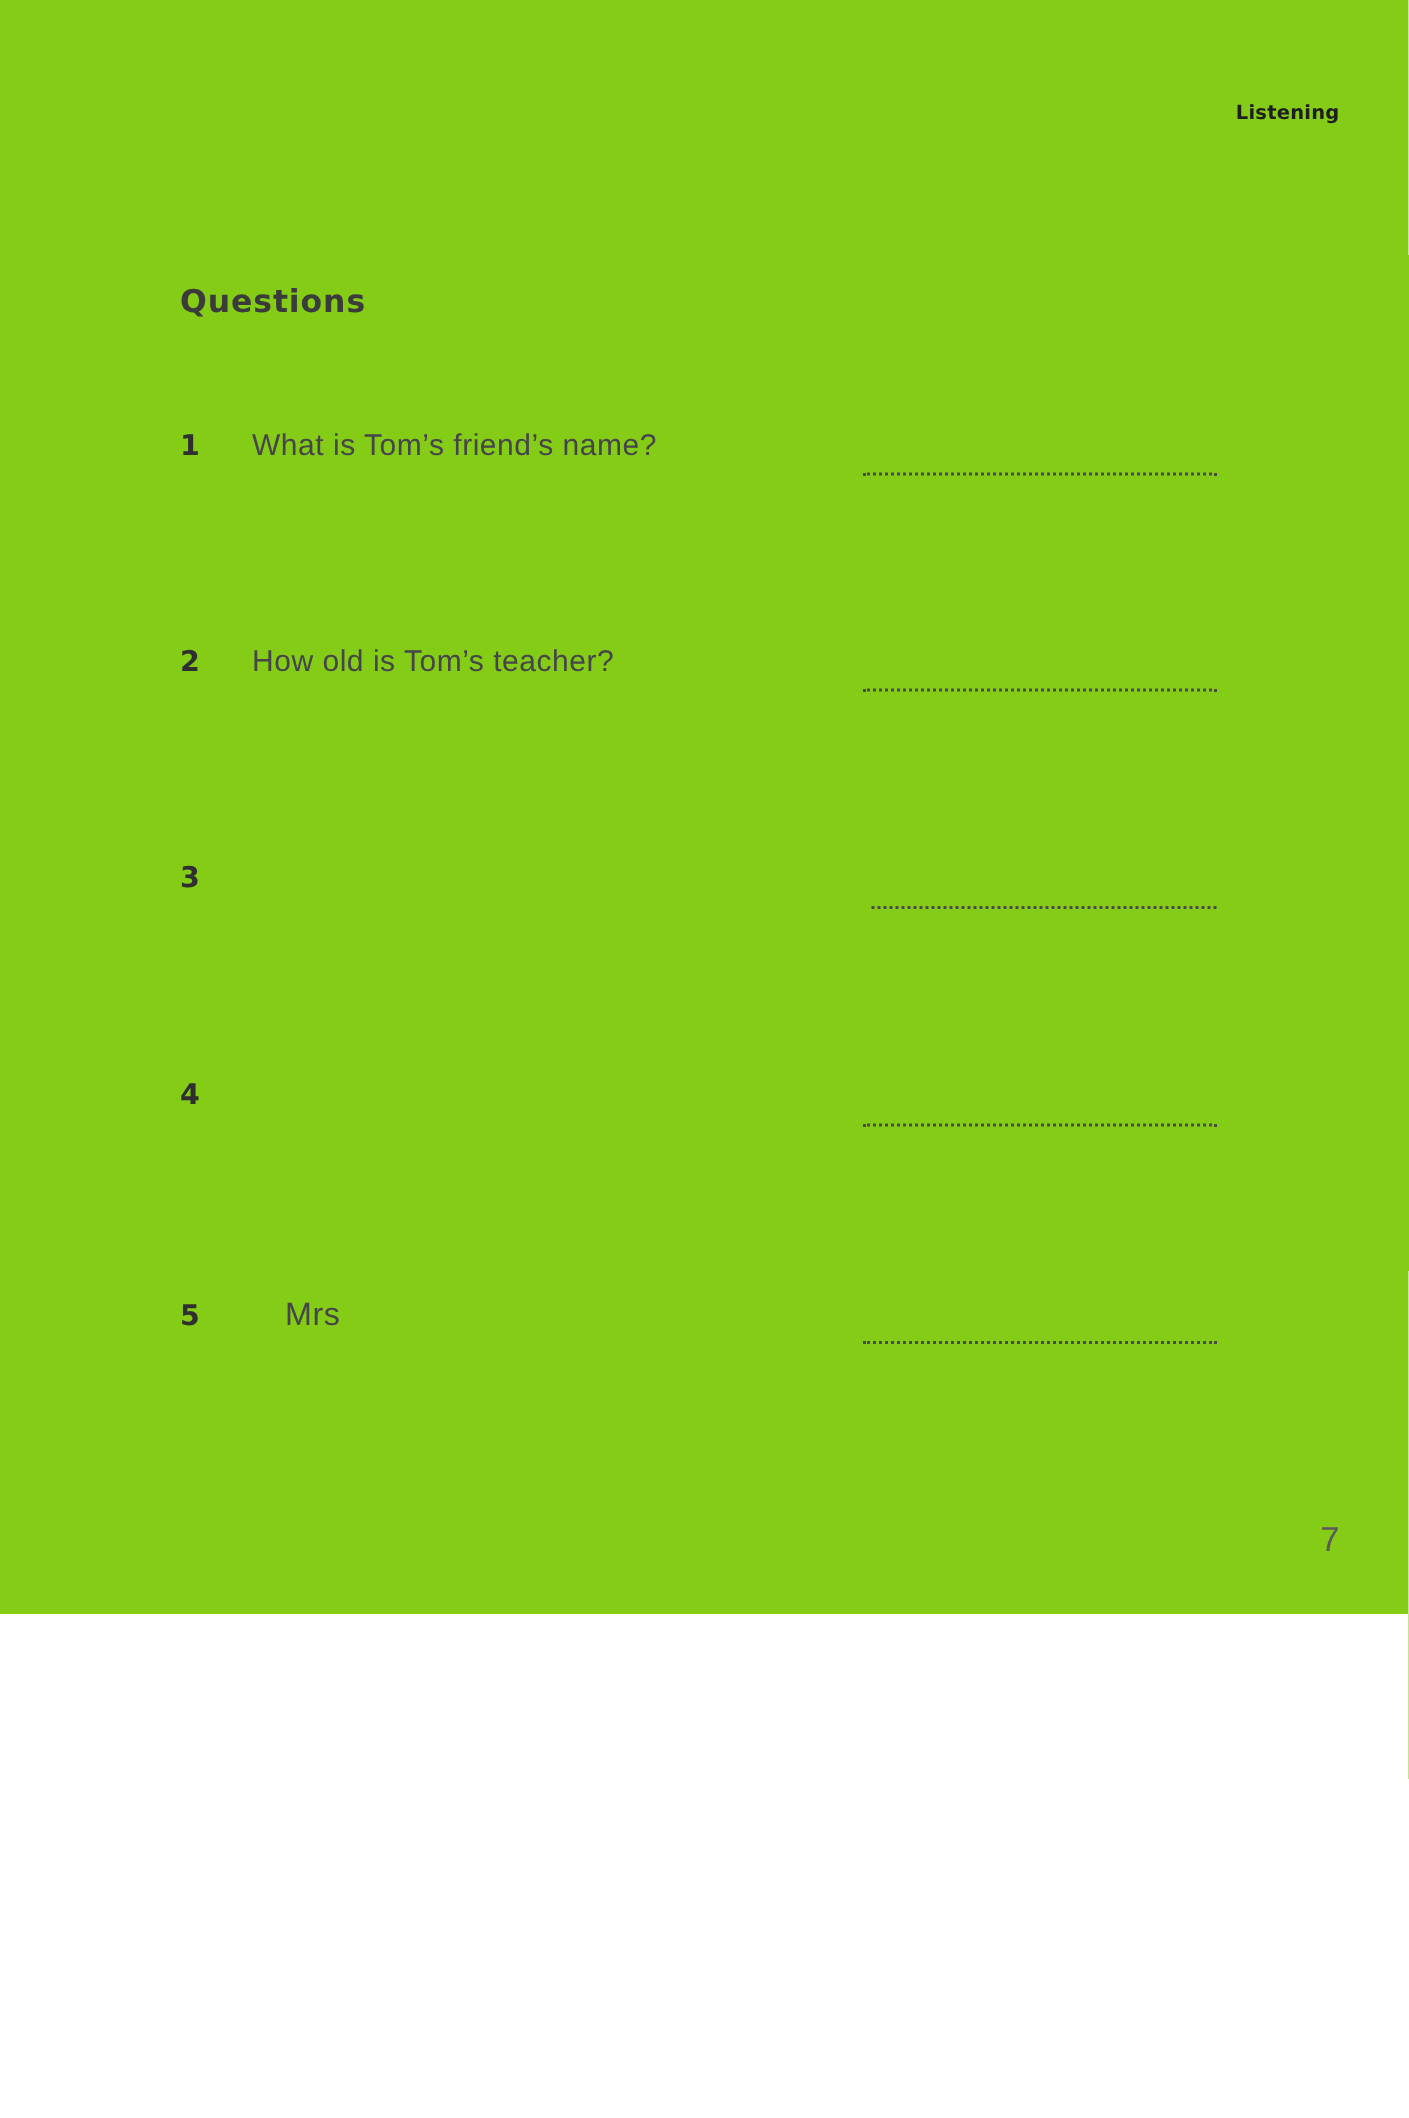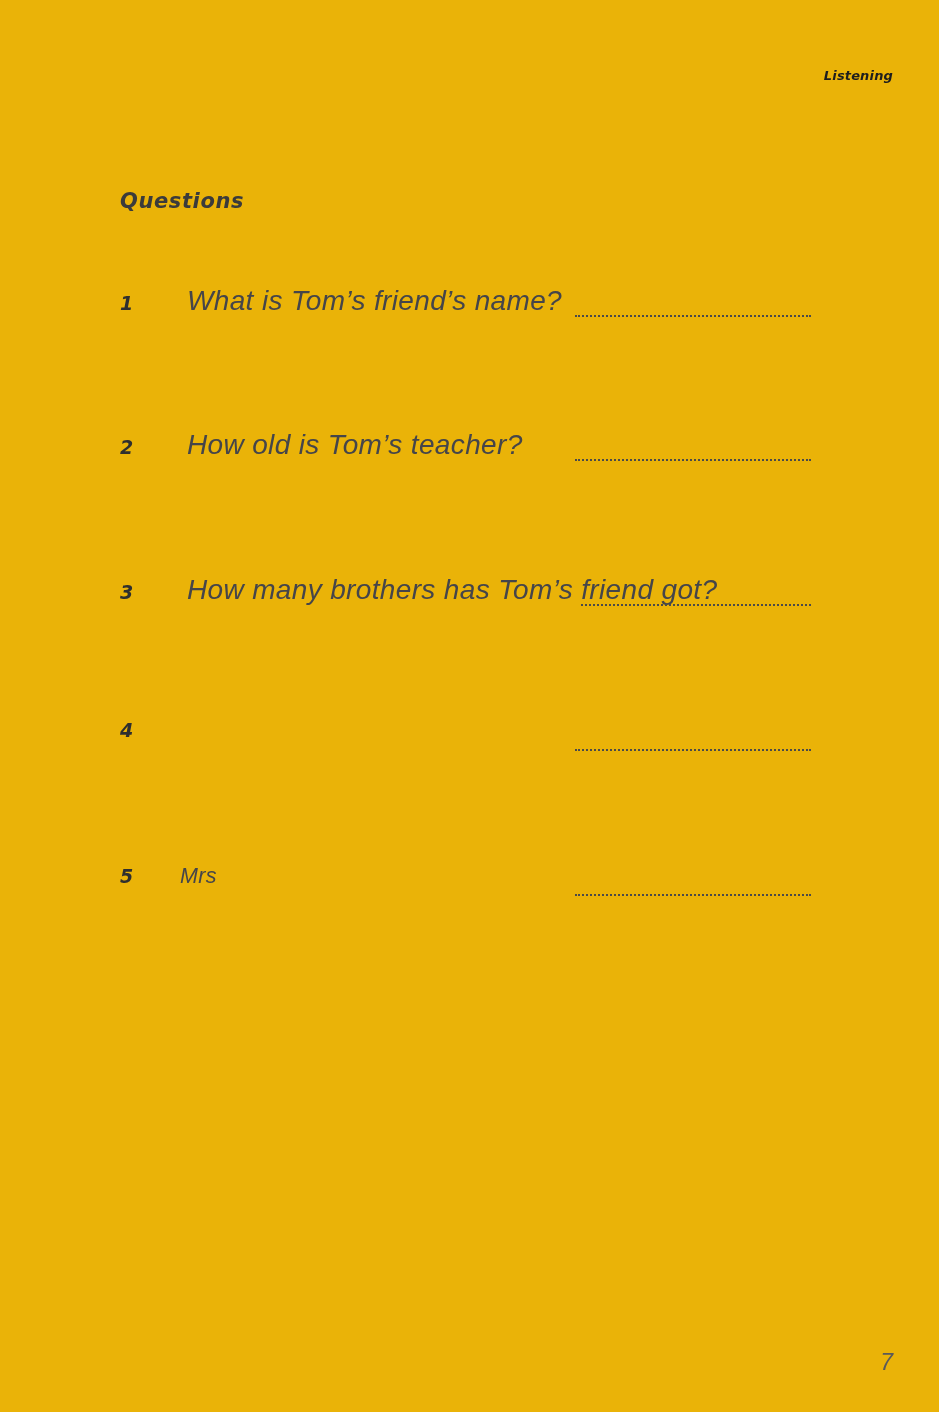"Listening" .page { background: #eab308 -> #84cc16; font-style: italic -> none; height: 1412px -> 1076px }
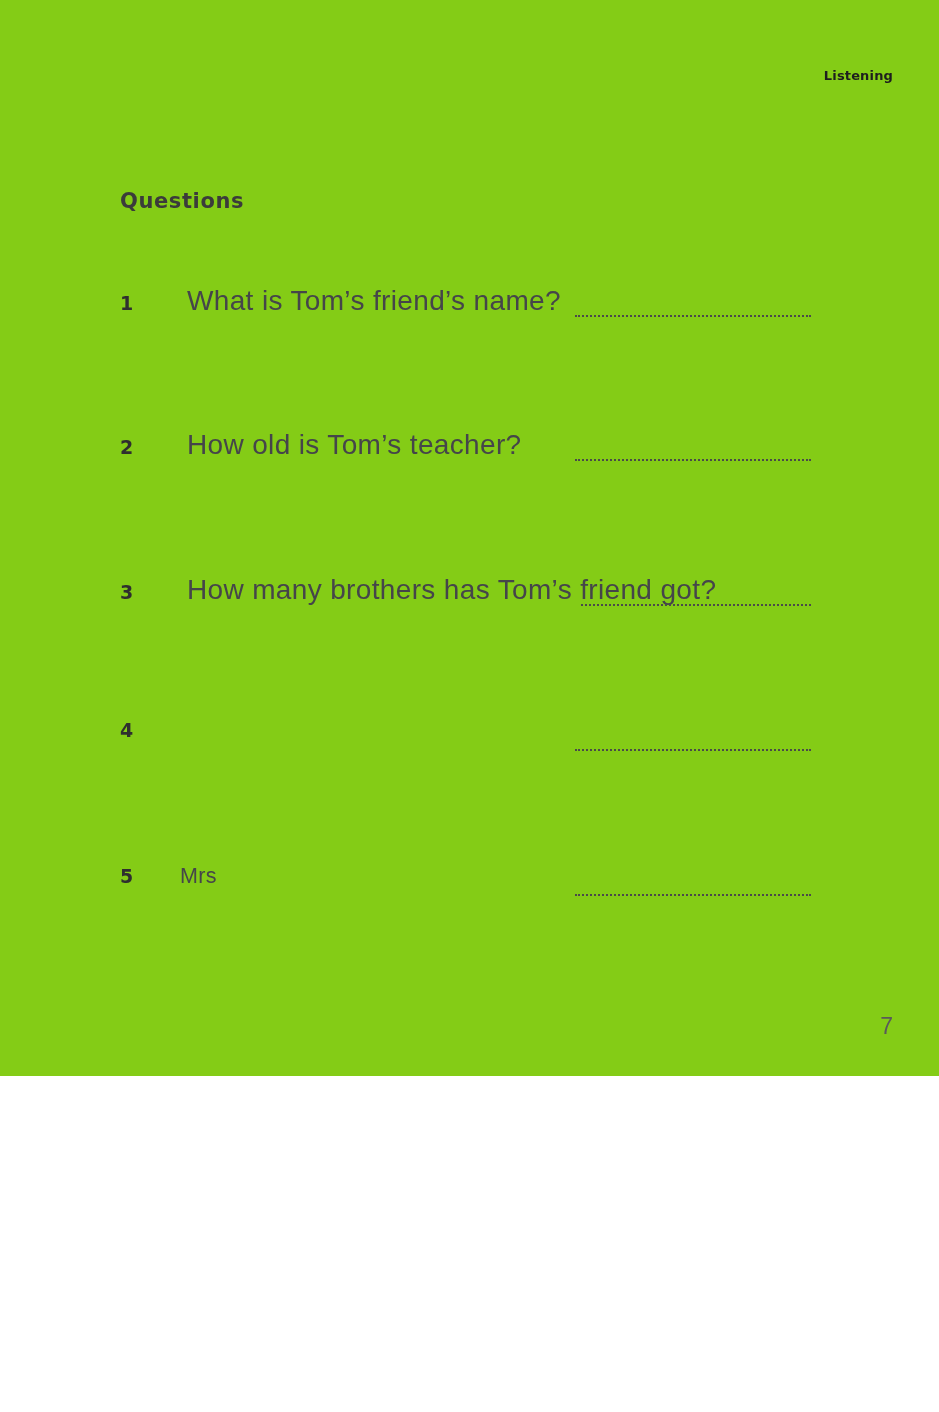"What is Tom’s friend’s name?" .q-text { font-size: 28px -> 20px; margin-left: 19px -> none }
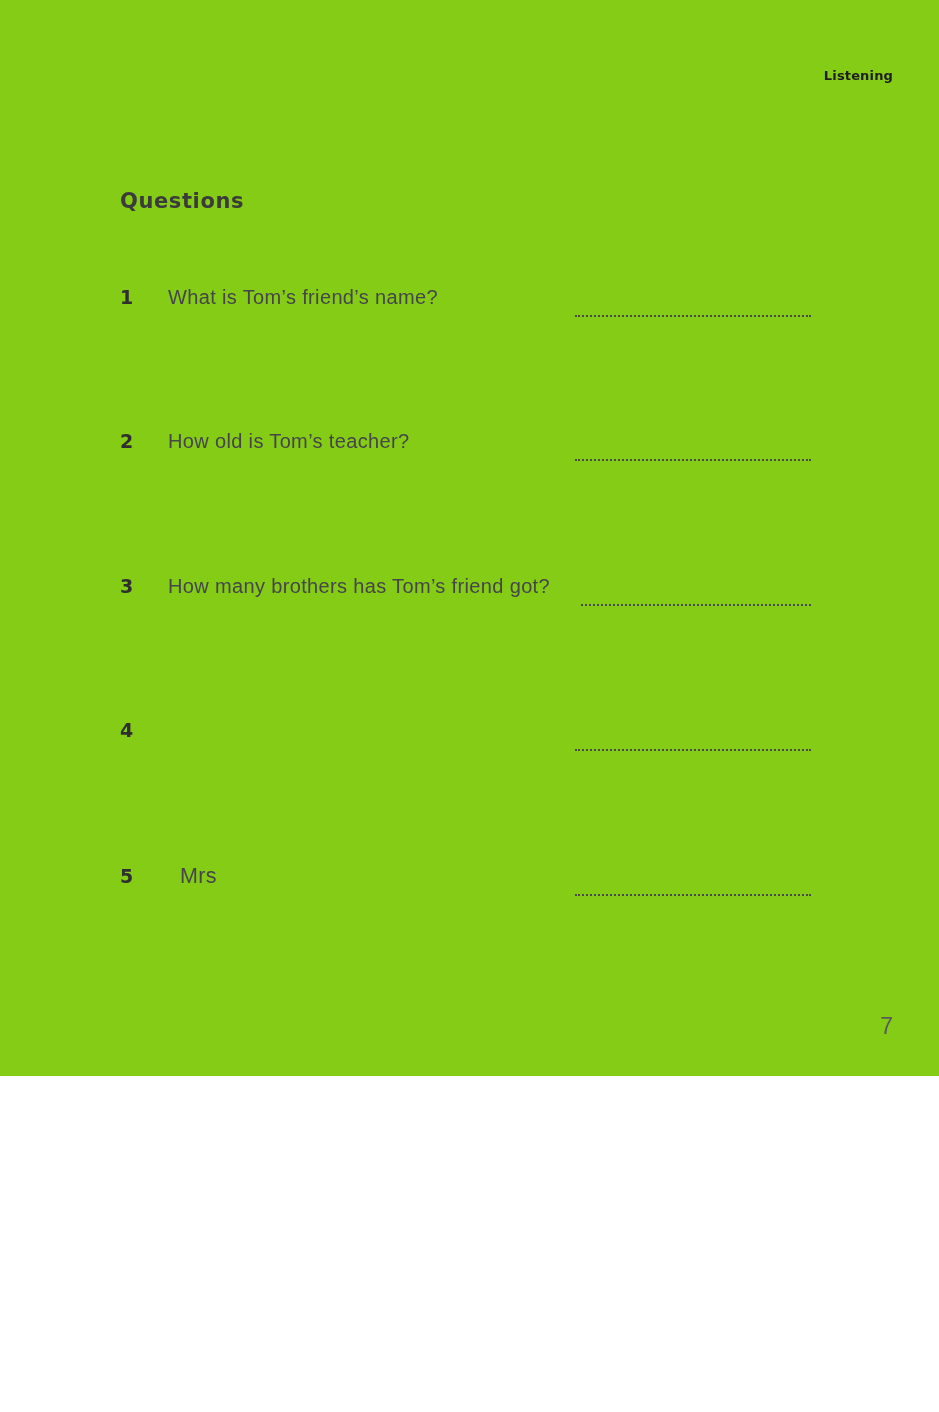"How many brothers has Tom’s" span.q-text { html: <span>How many brothers has Tom’s friend got?</span> -> none }
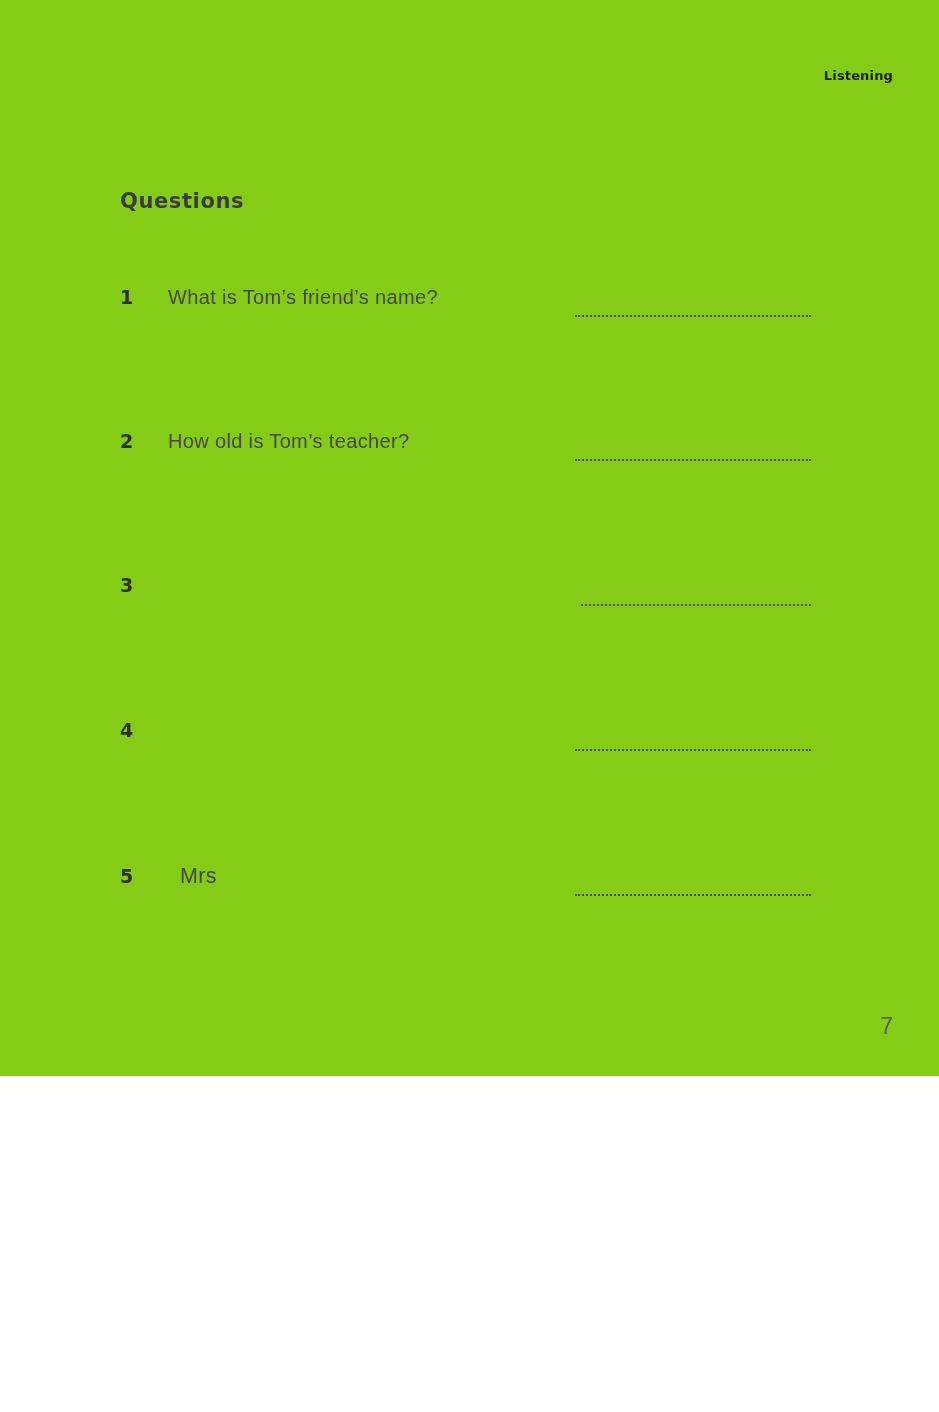"Mrs" .q-prefix { margin-left: 12px -> 22px }
